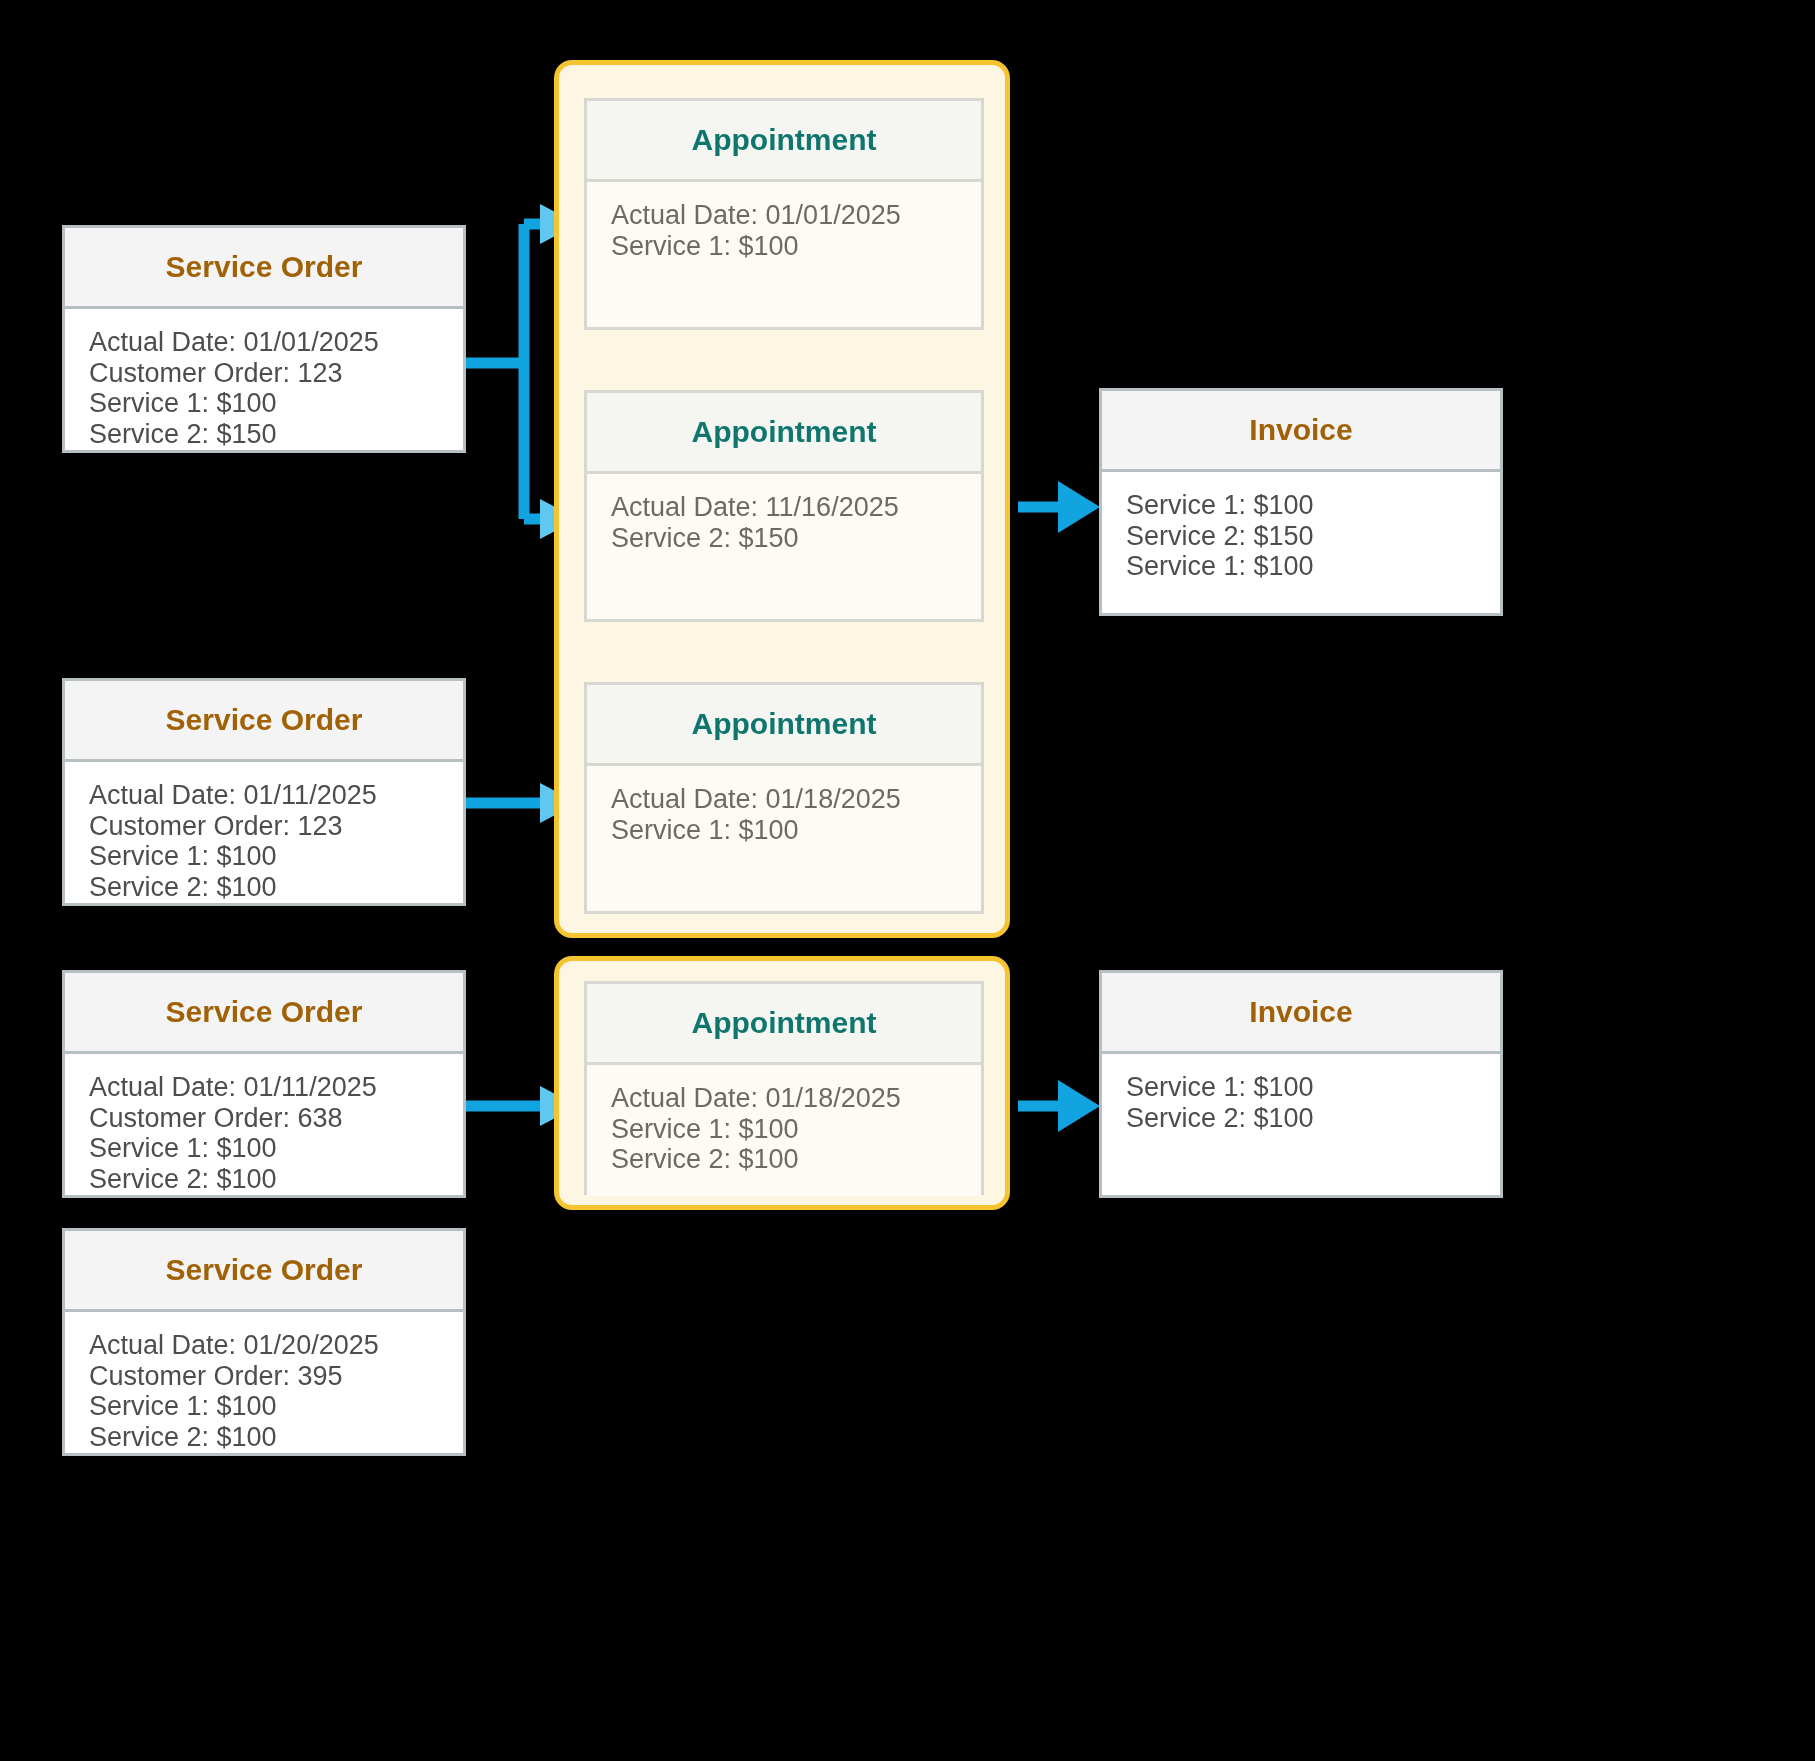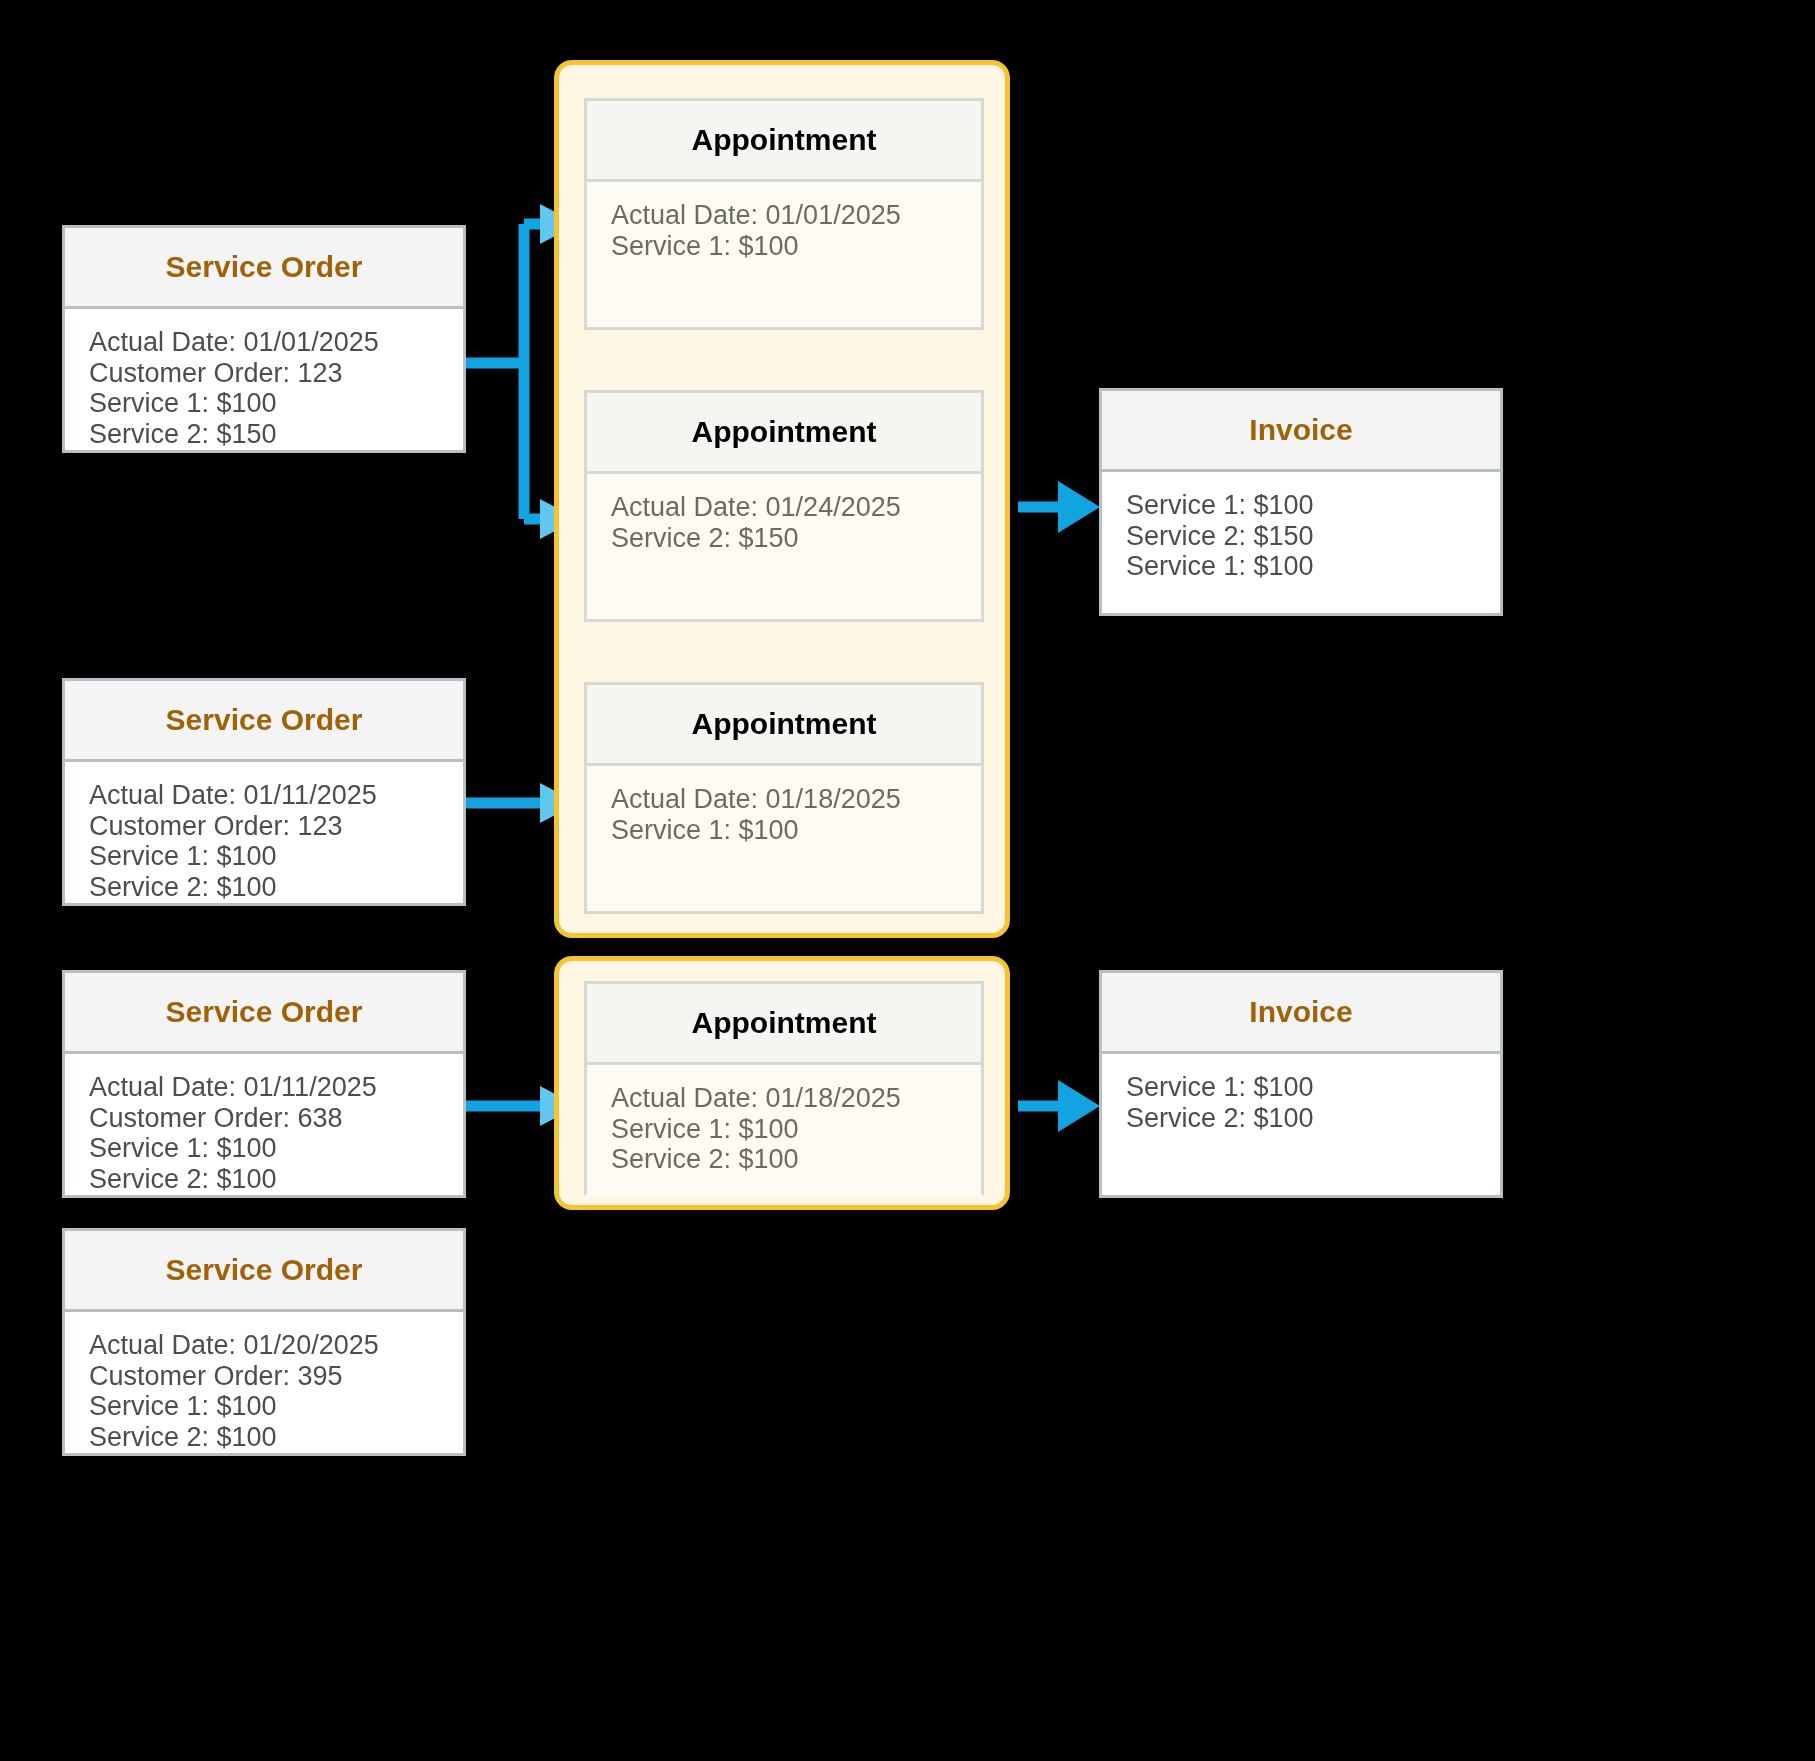"Appointment" .appt .card-header { color: #000000 -> #0f766e }
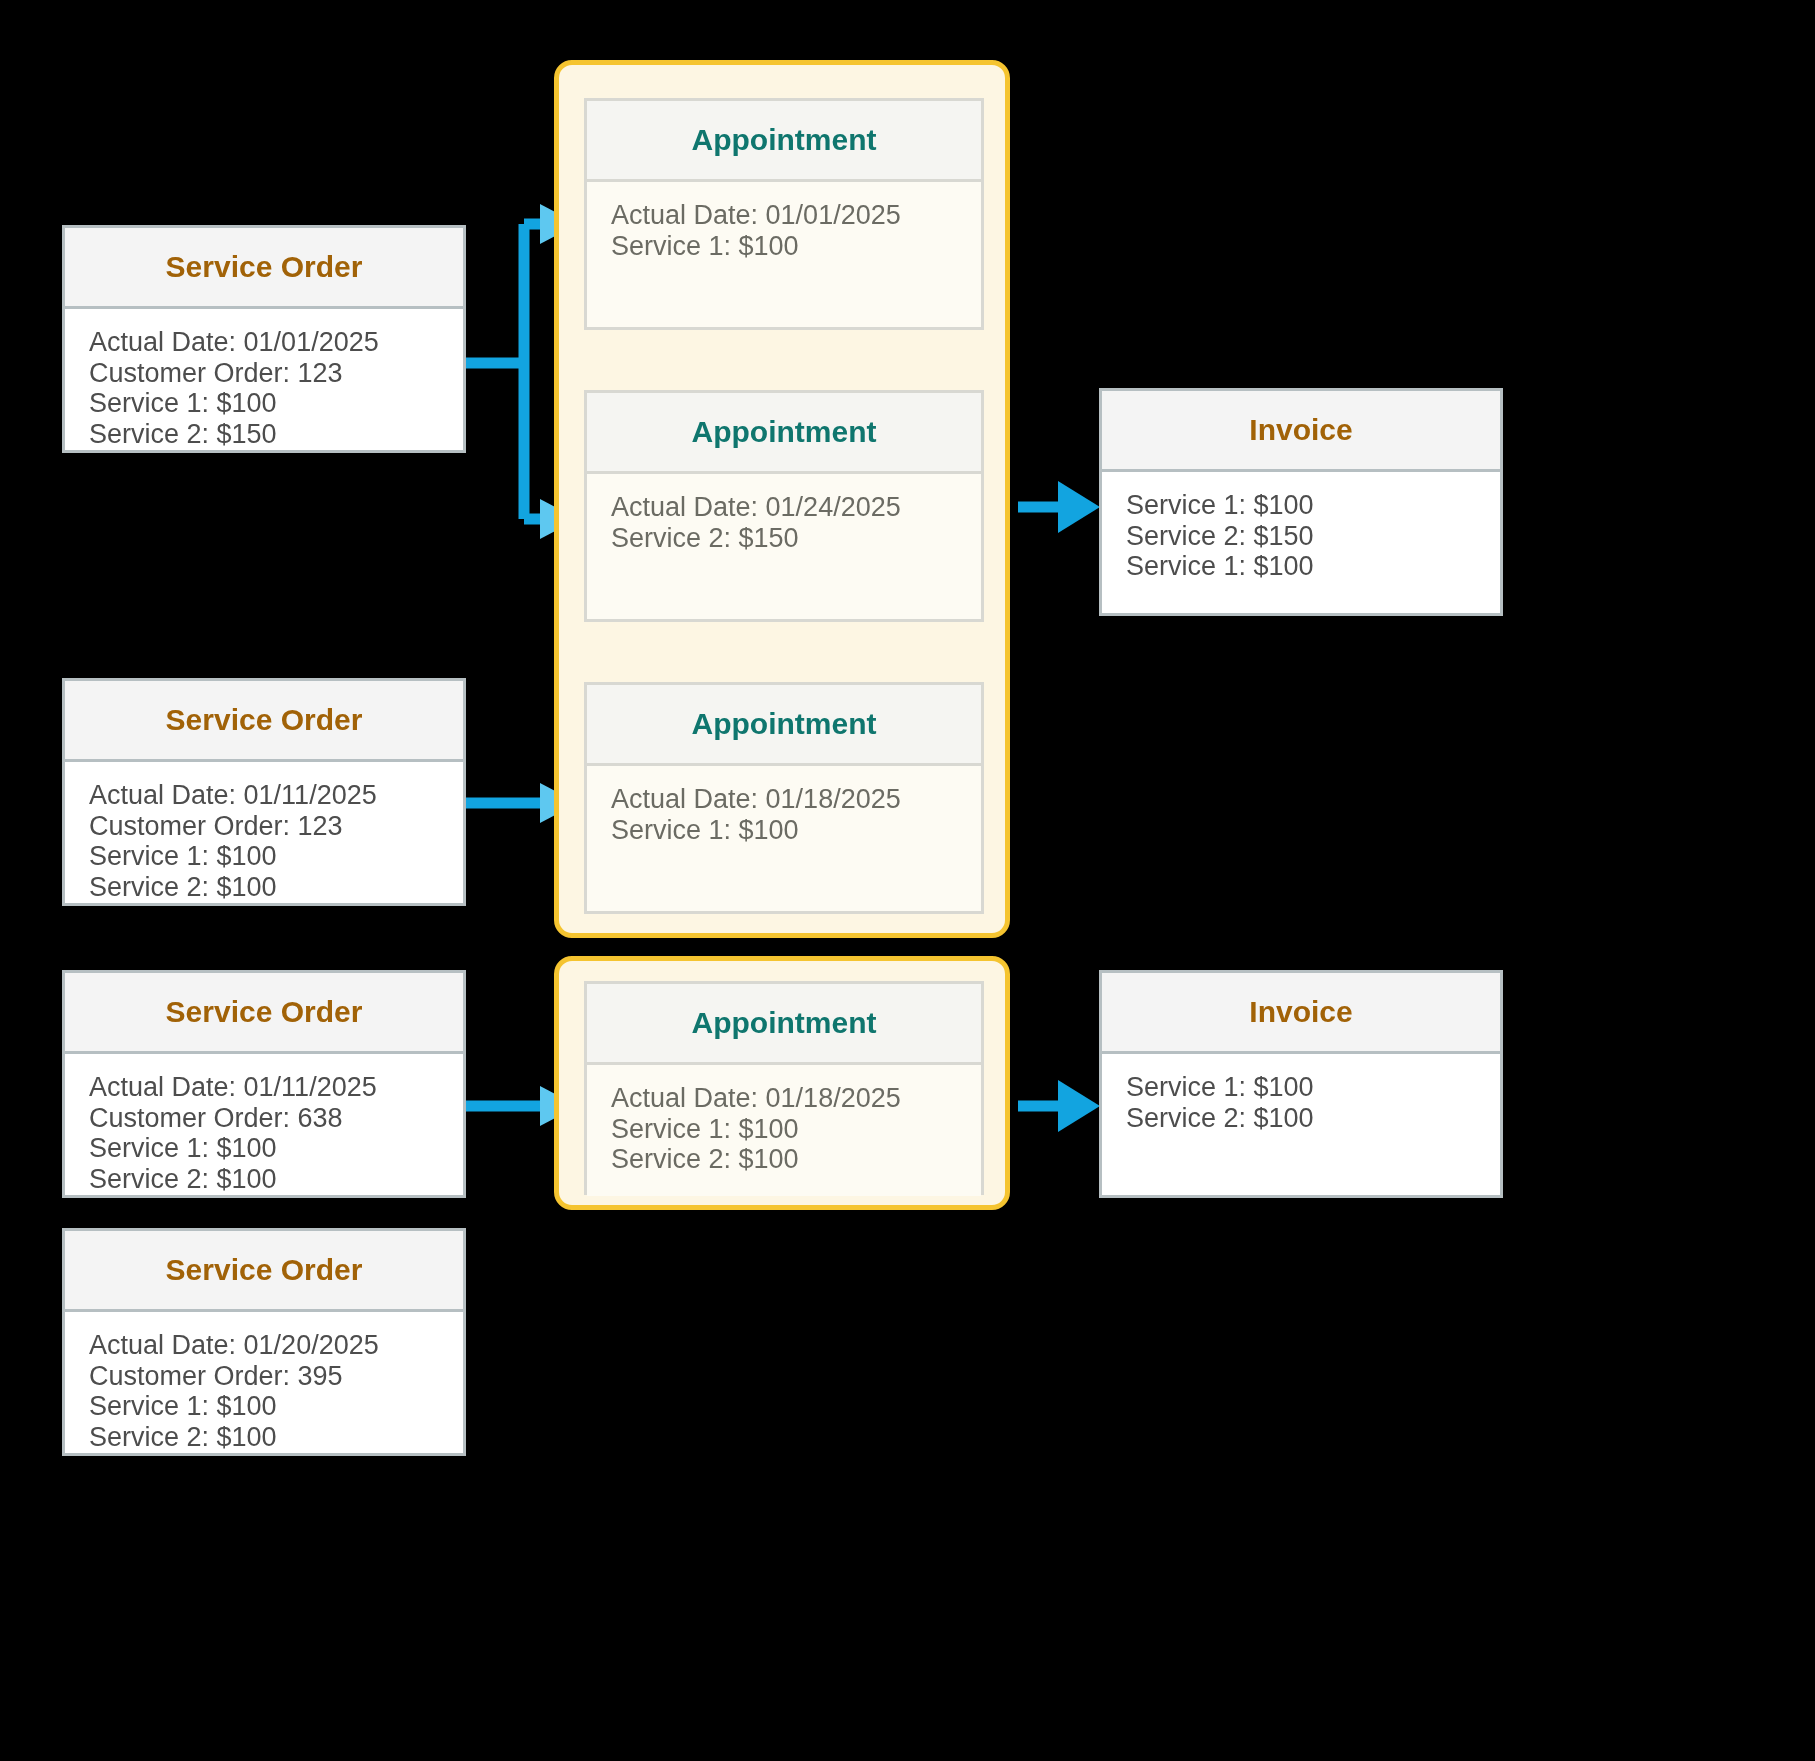"Actual Date: 01/24/2025" div.line { text: 01/24/2025 -> 11/16/2025 }
